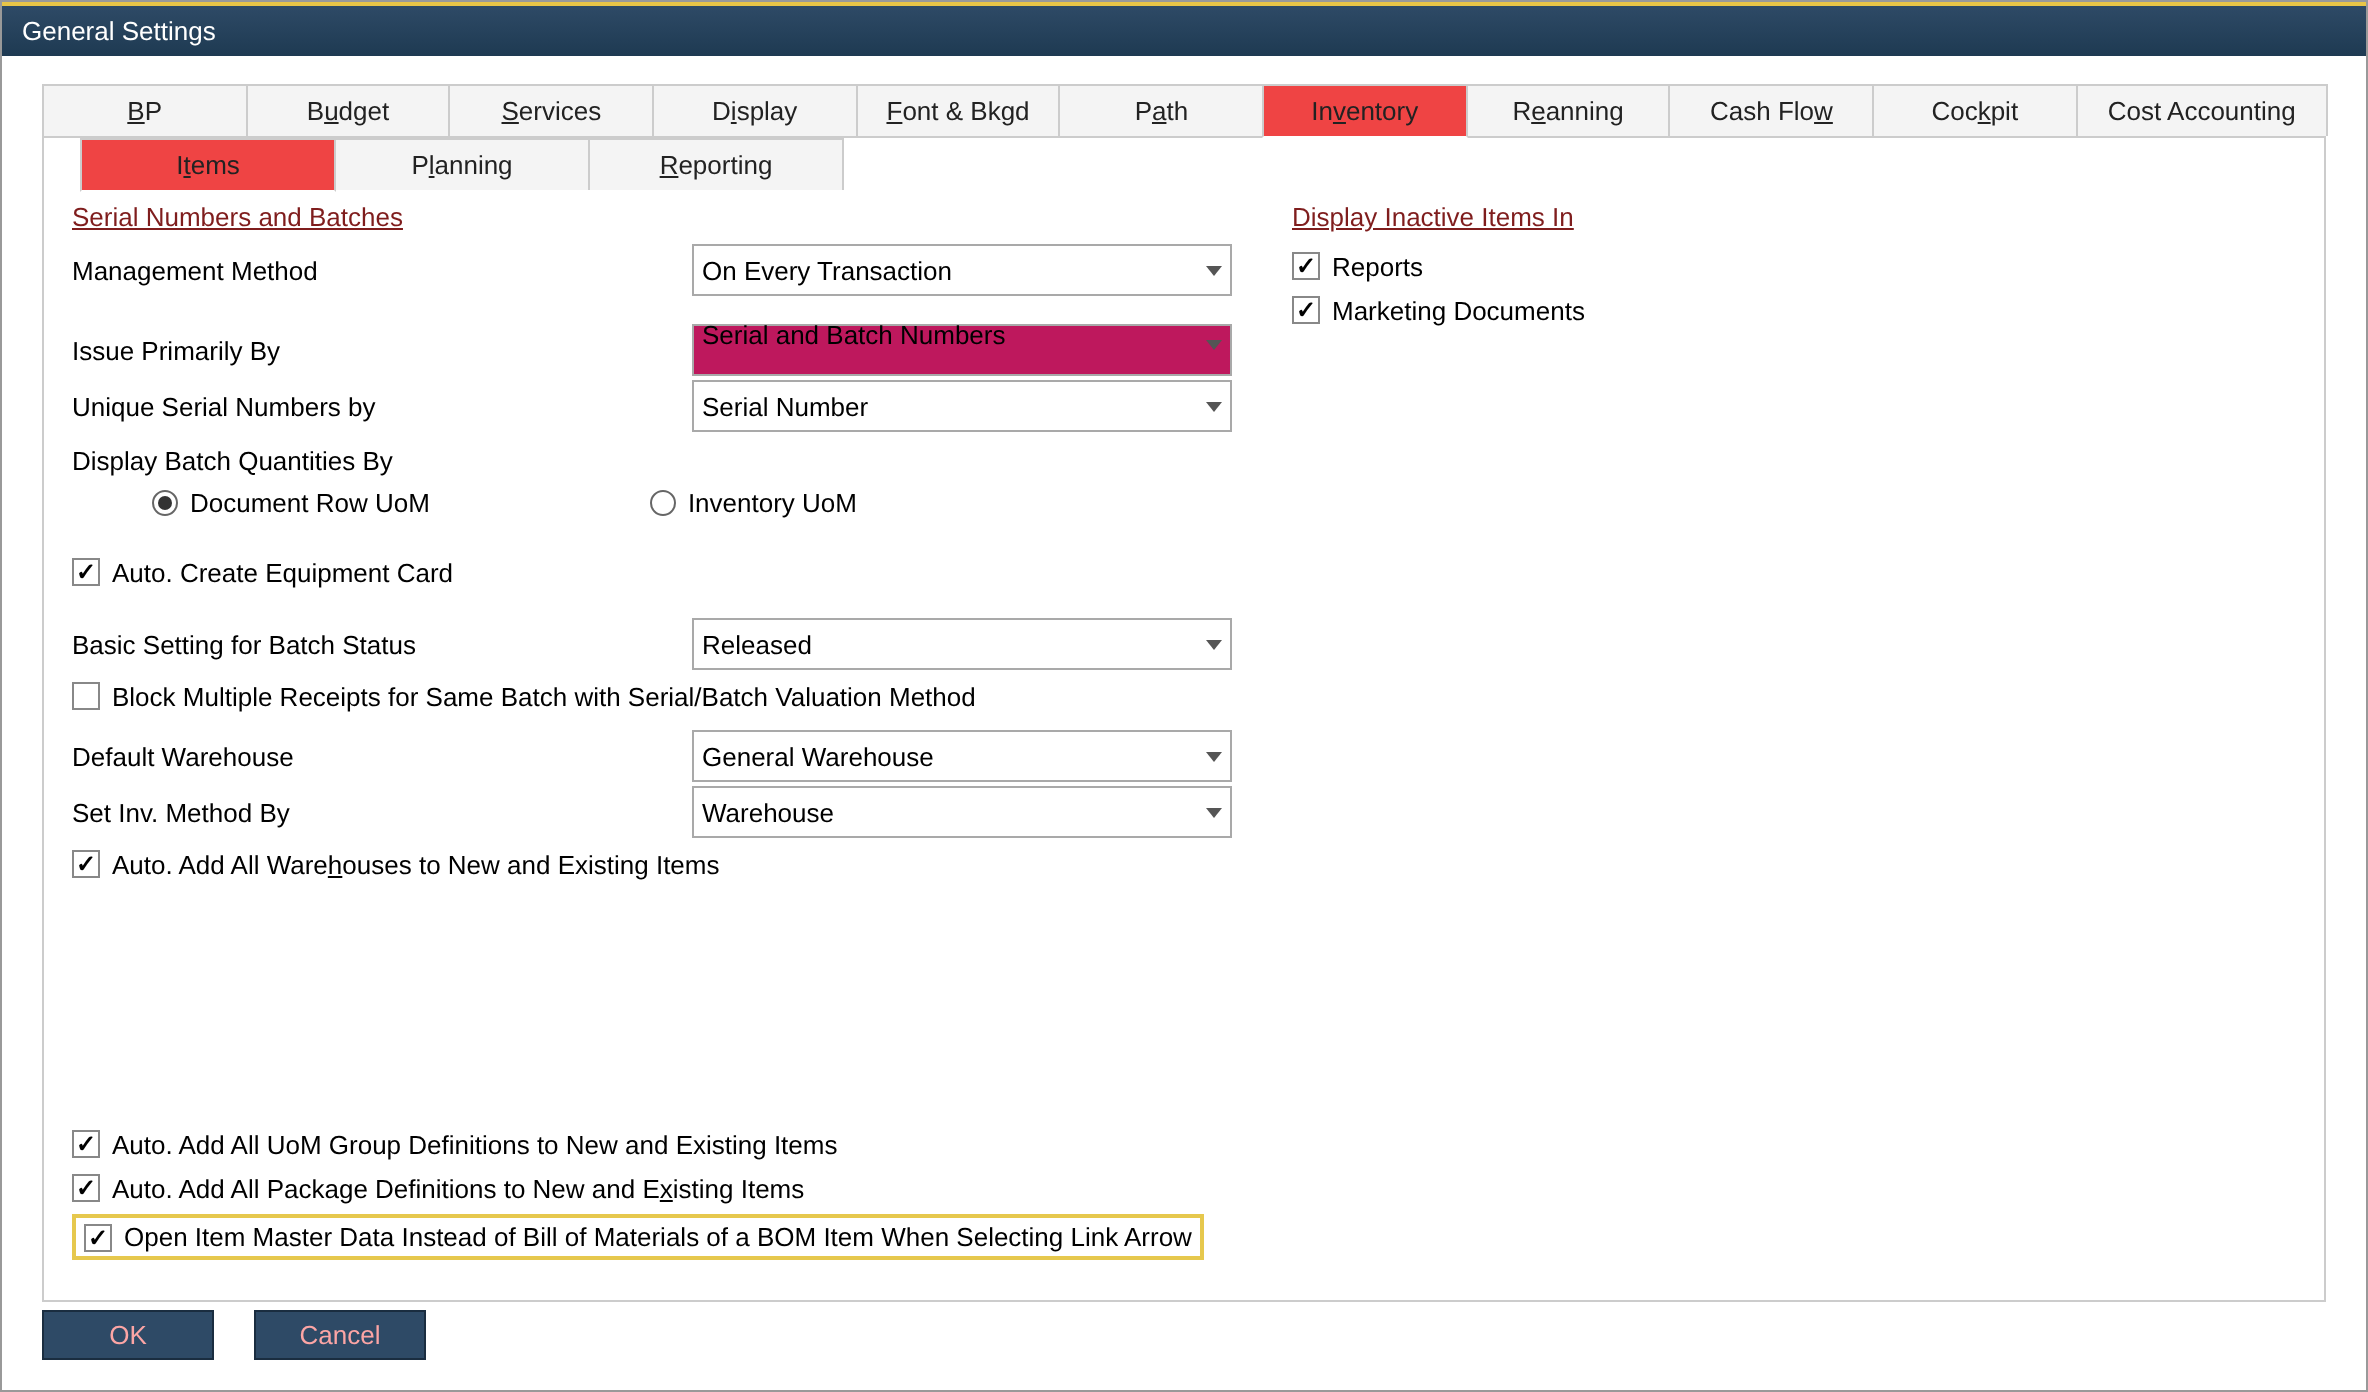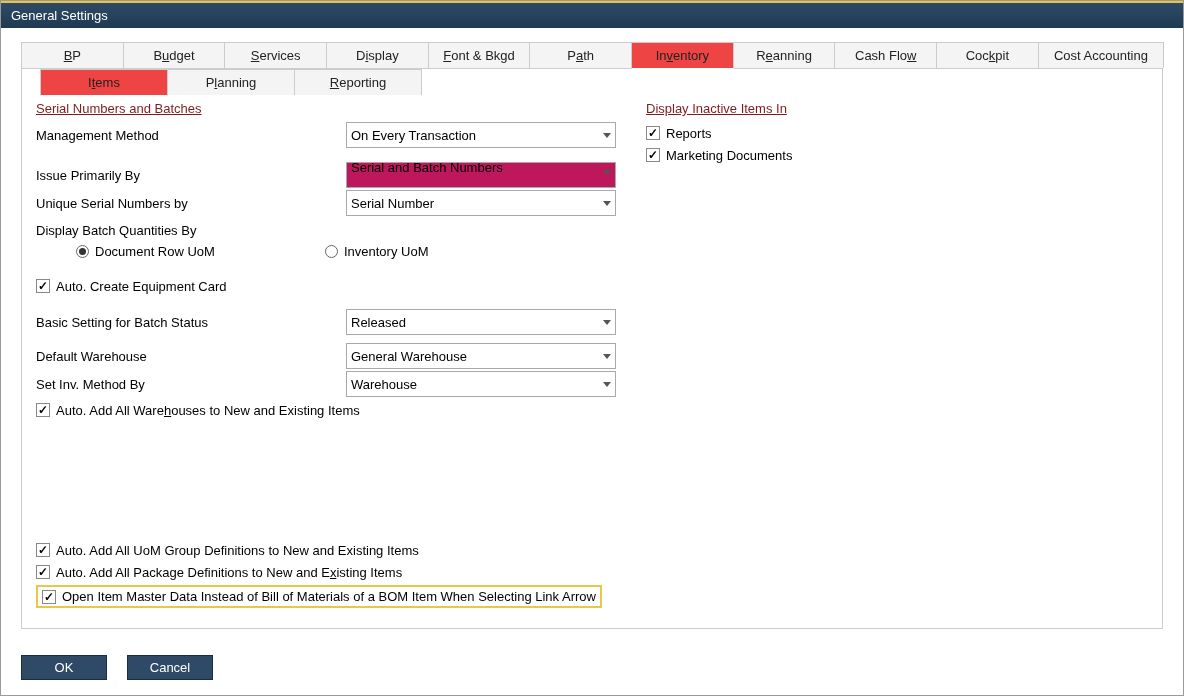"Block Multiple Receipts for Same" div.checkbox-row { html: none -> <div> <span></span> <span>Block Multiple Receipts for Same Batch with Serial/Batch Valuation Method</span> </div> }
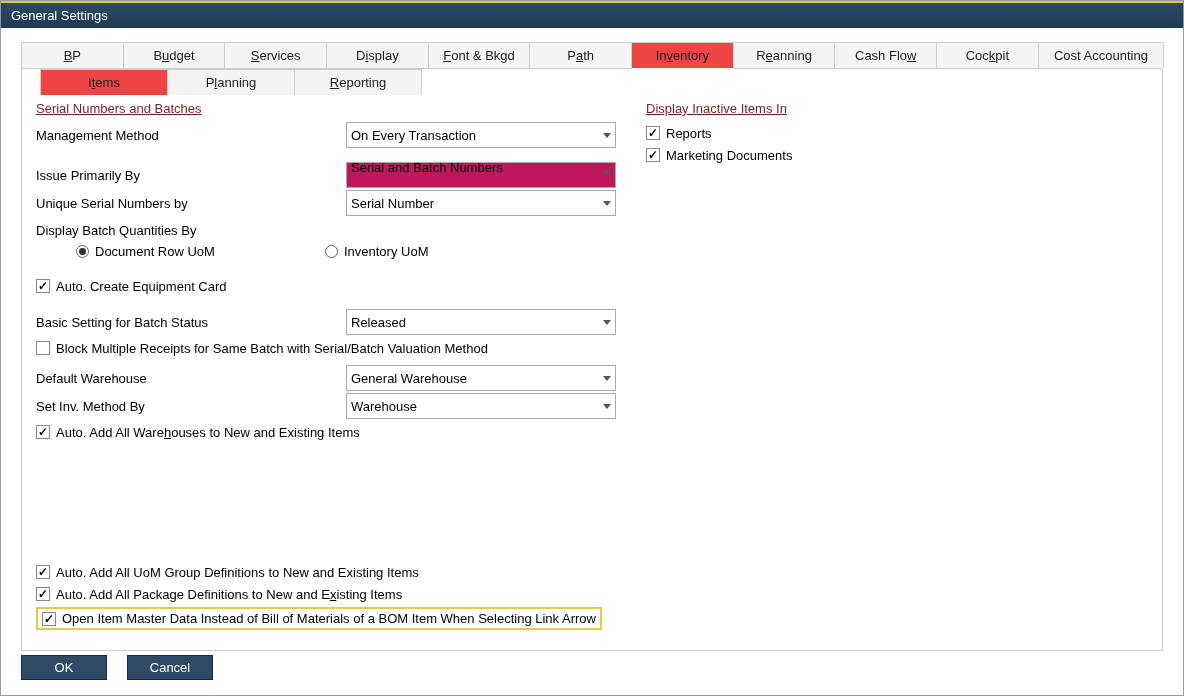"OK" .btn { color: #ffffff -> #fca5a5 }
